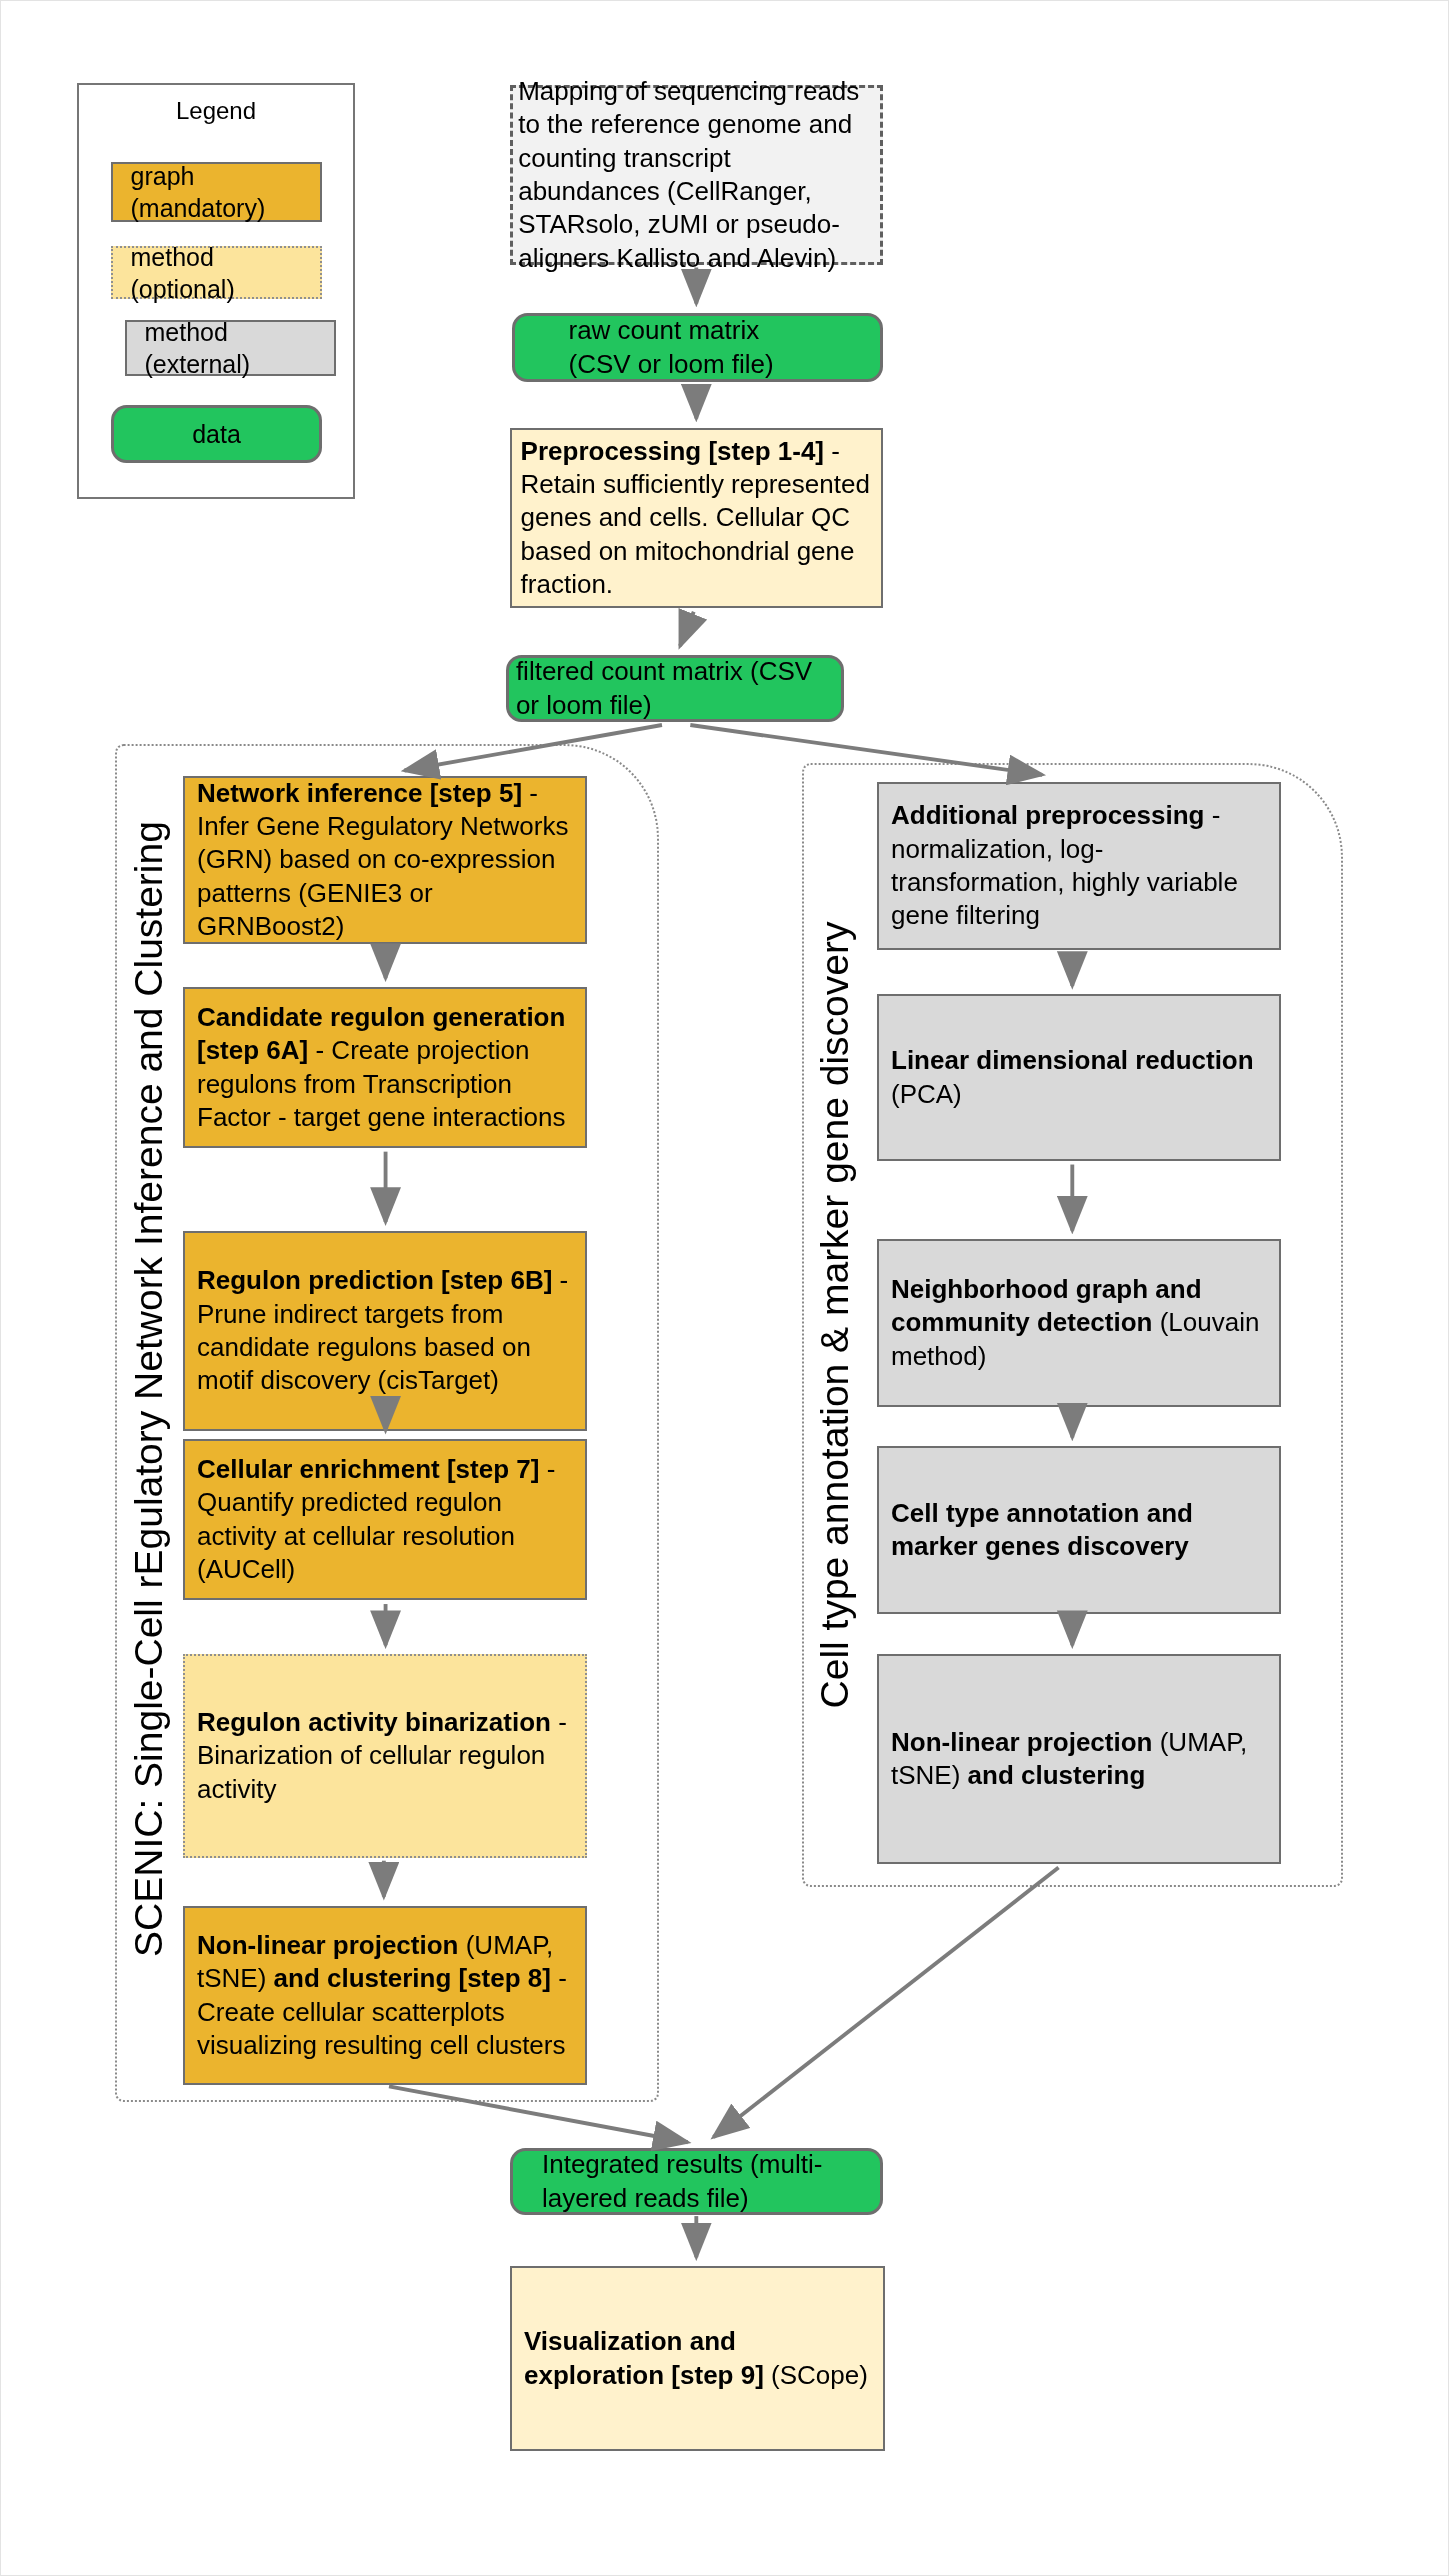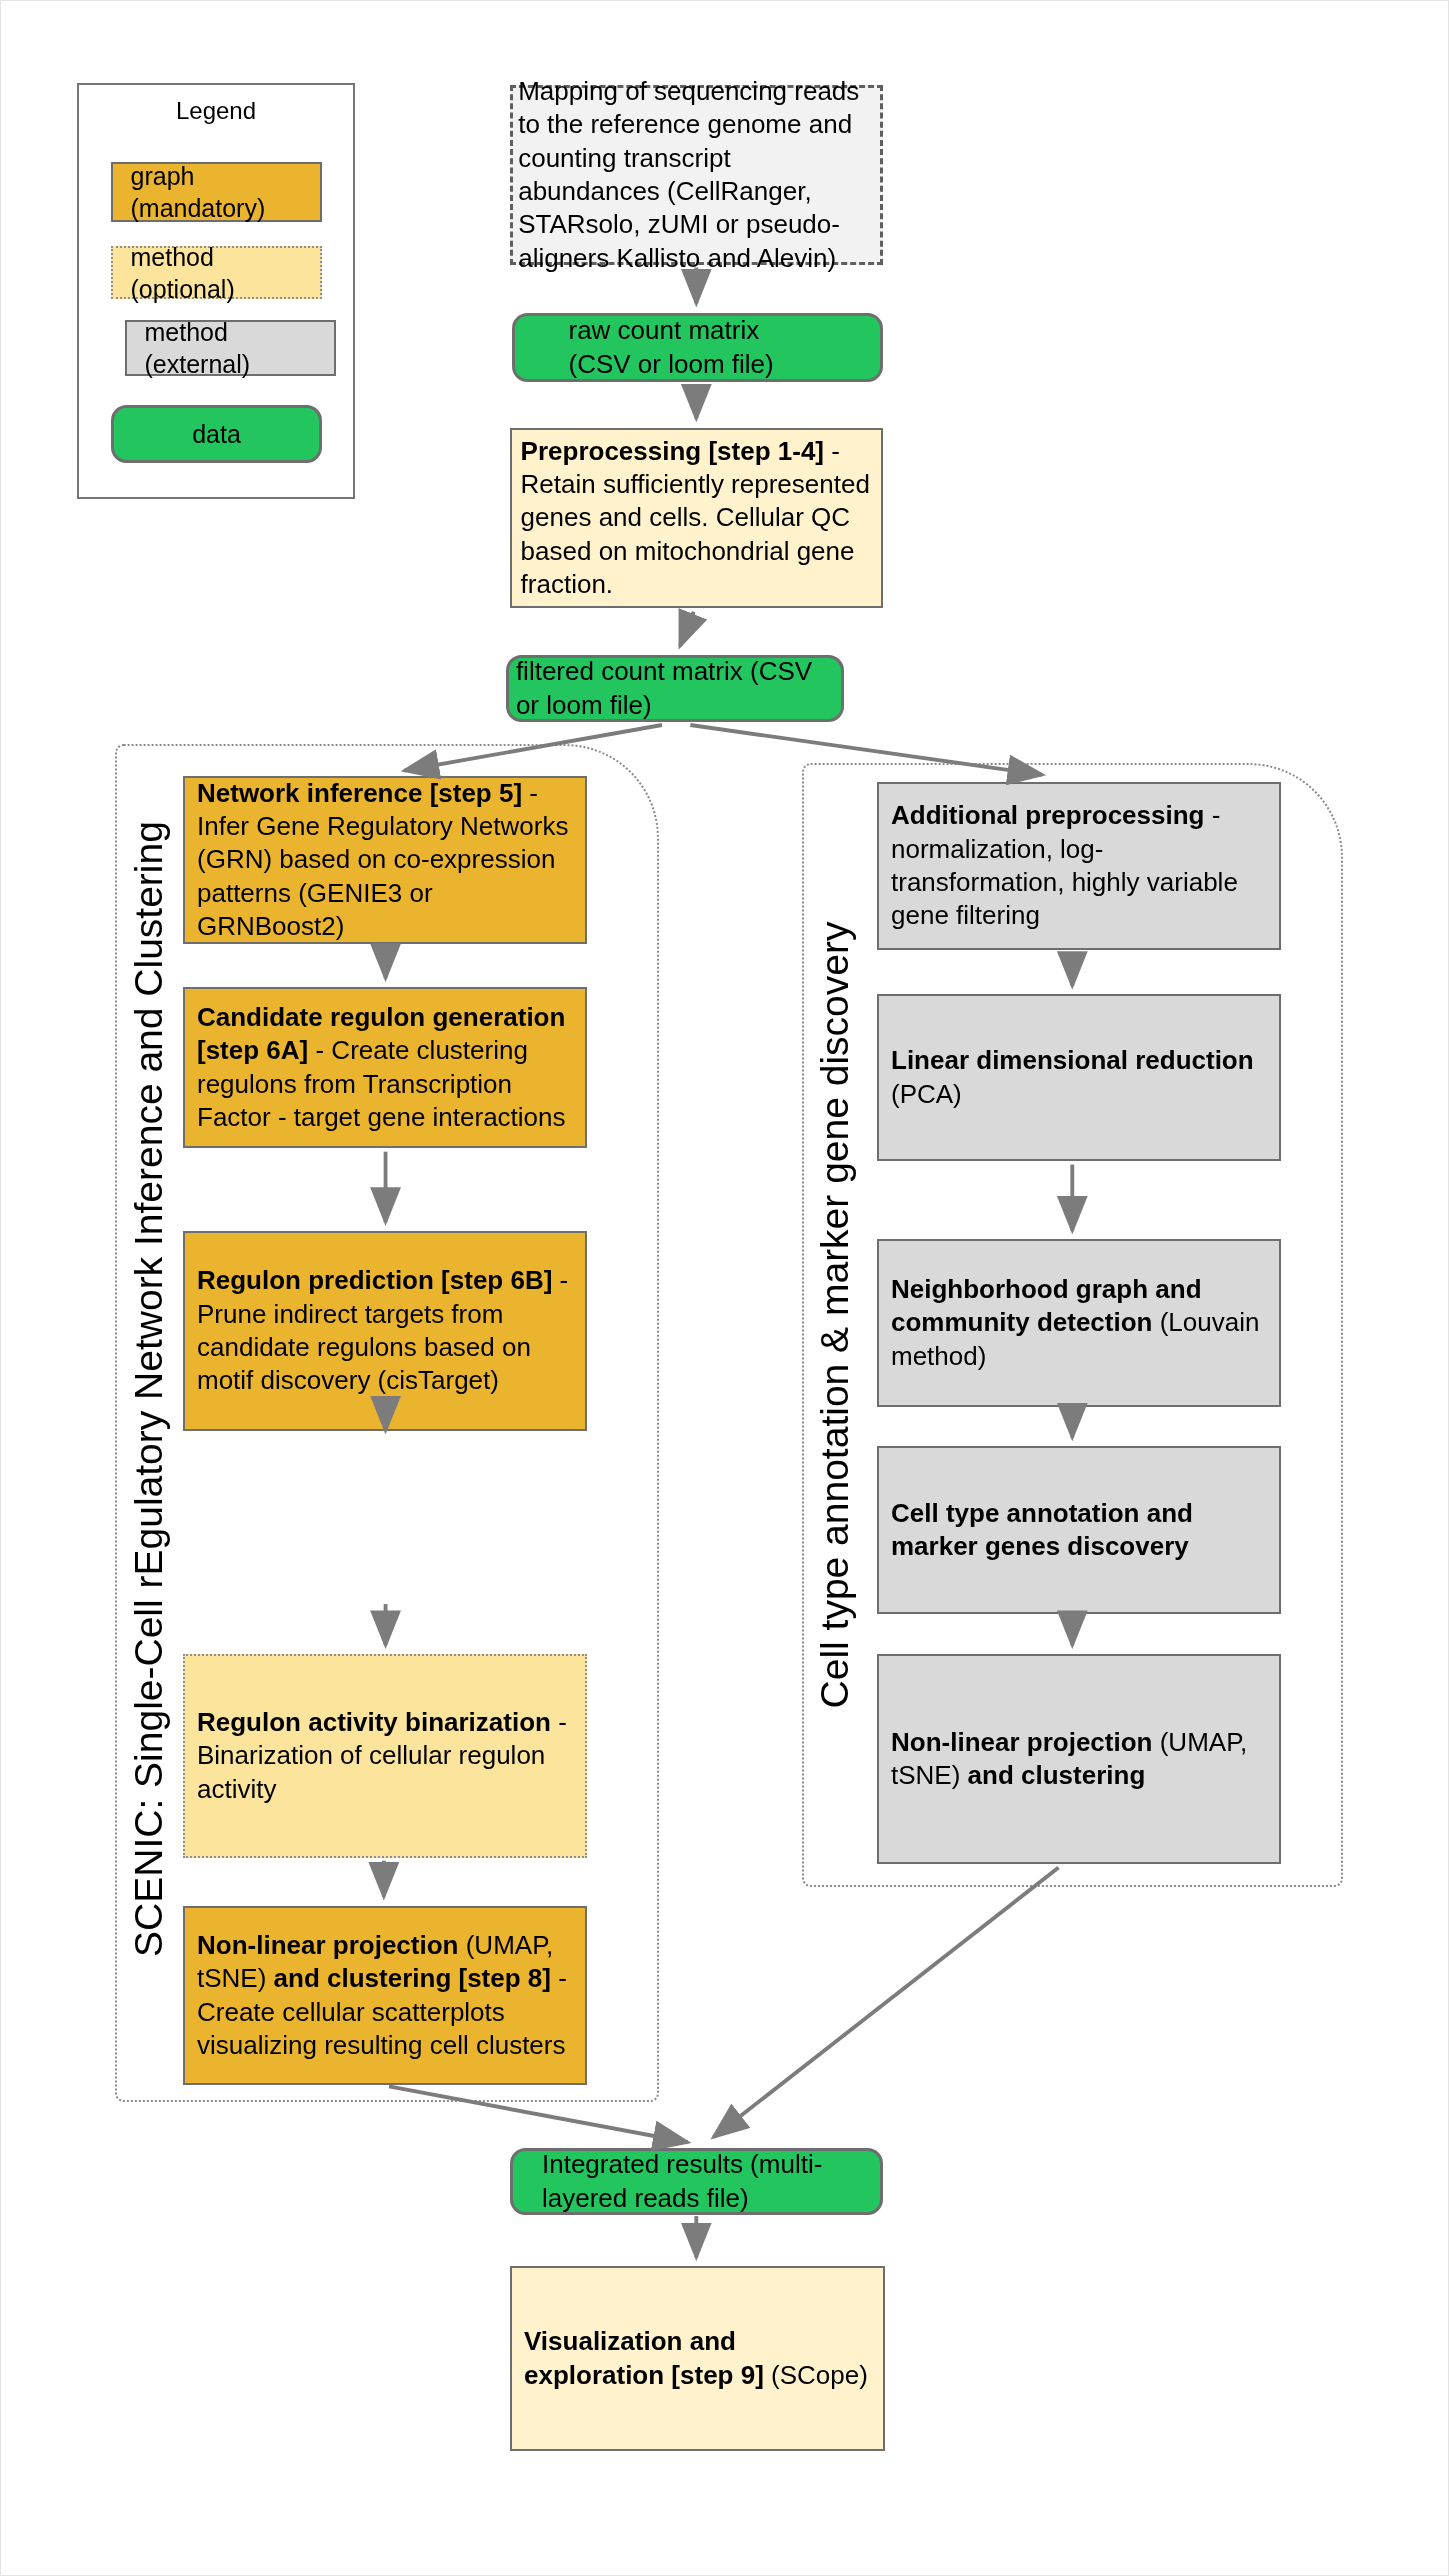"- Create clustering regulons from" span { text: clustering -> projection }
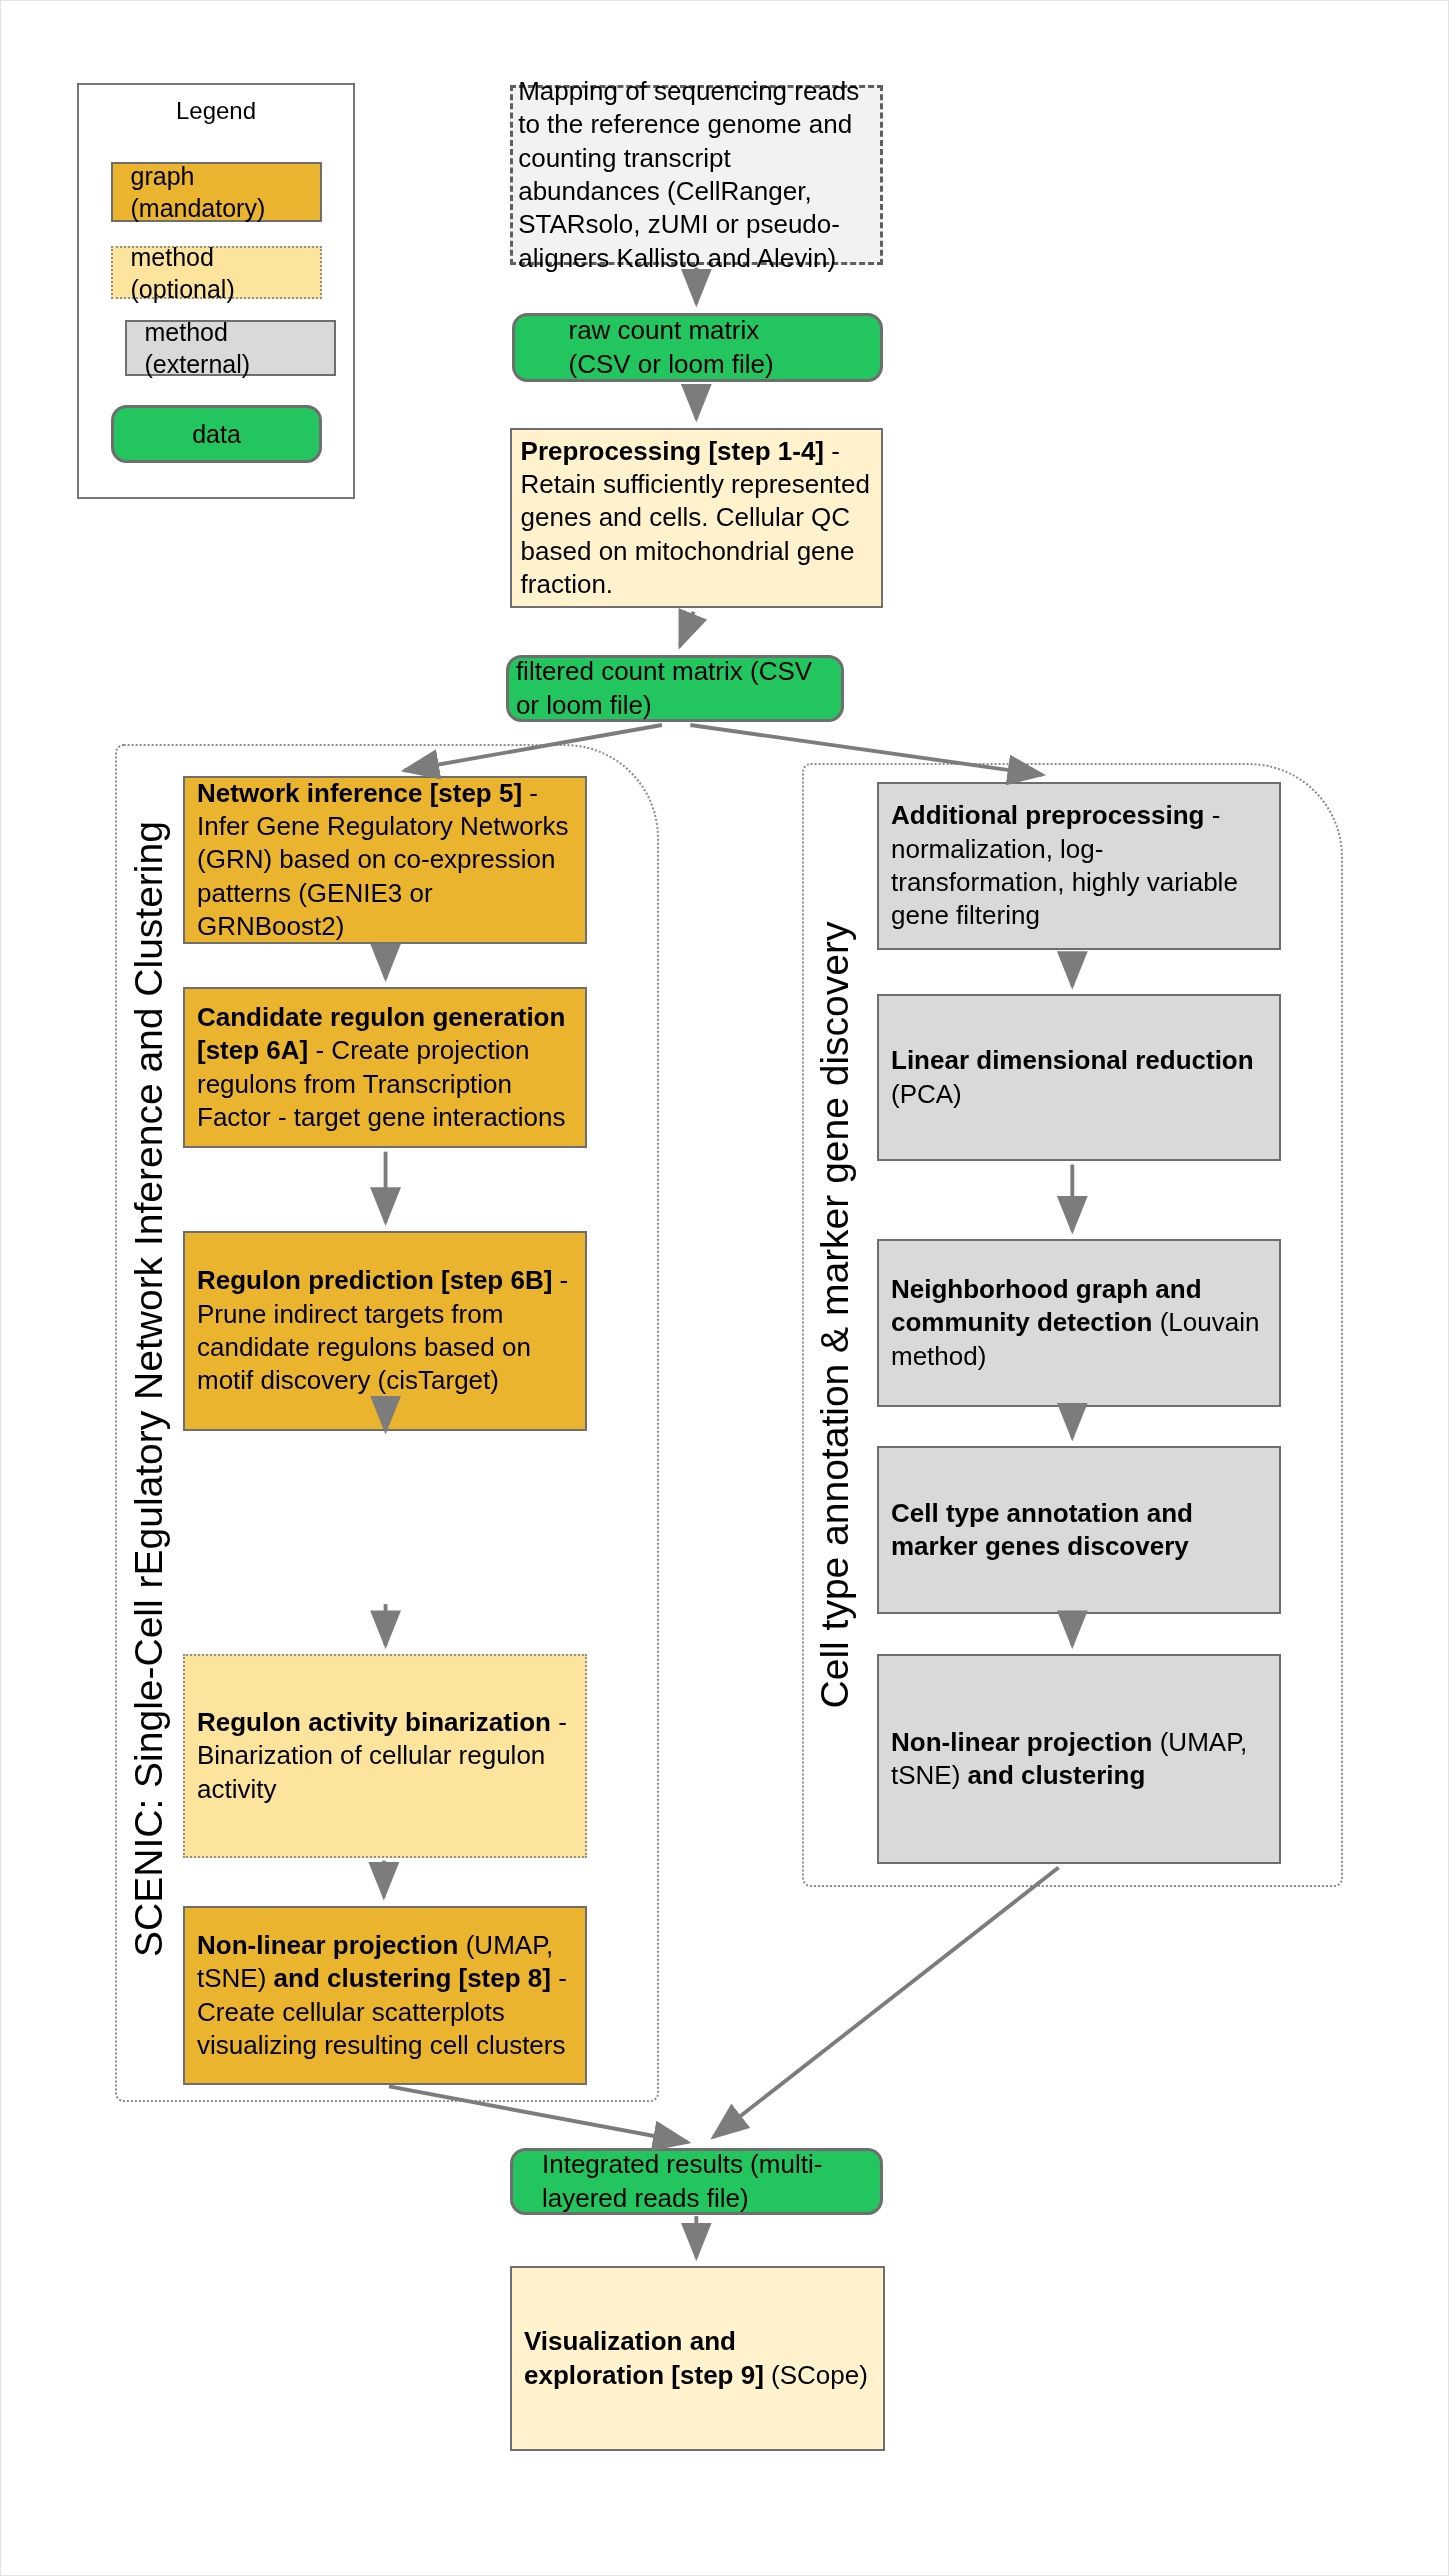"Cellular enrichment [step 7] -" div.box { html: none -> <div> <div><span>Cellular enrichment [step 7]</span><span> - Quantify predicted regulon activity at cellular resolution (AUCell)</span></div> </div> }
